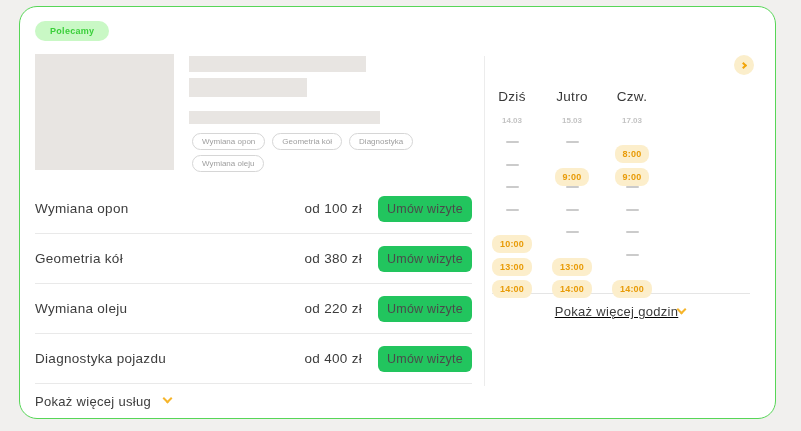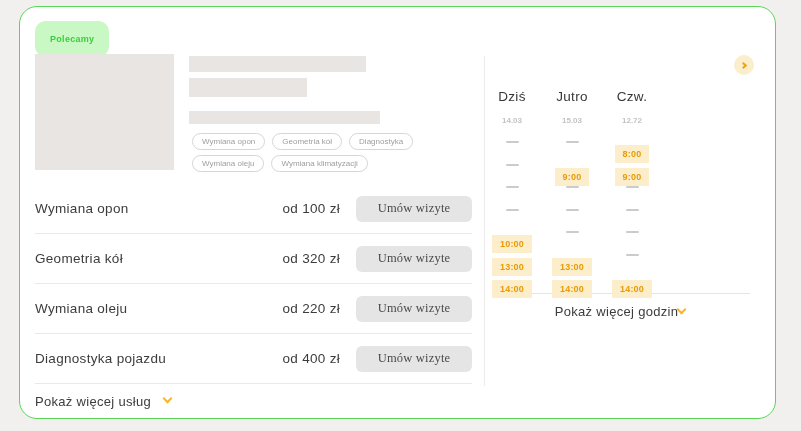"Polecamy" .badge { padding: 13px 15px -> 5px 15px }
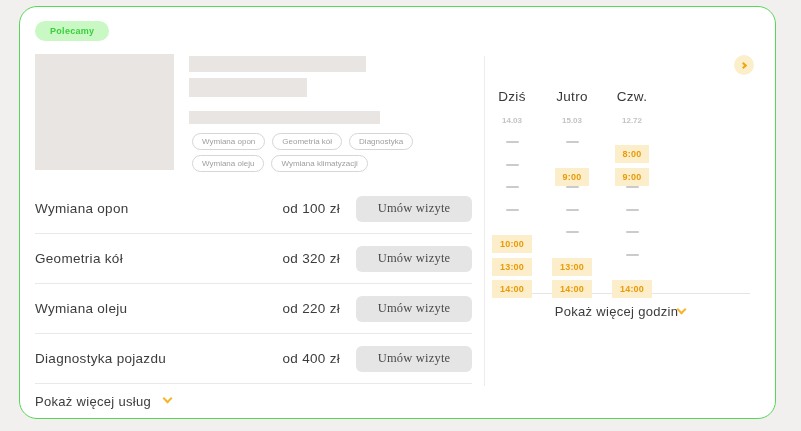"12.72" div.day-date { text: 12.72 -> 17.03 }
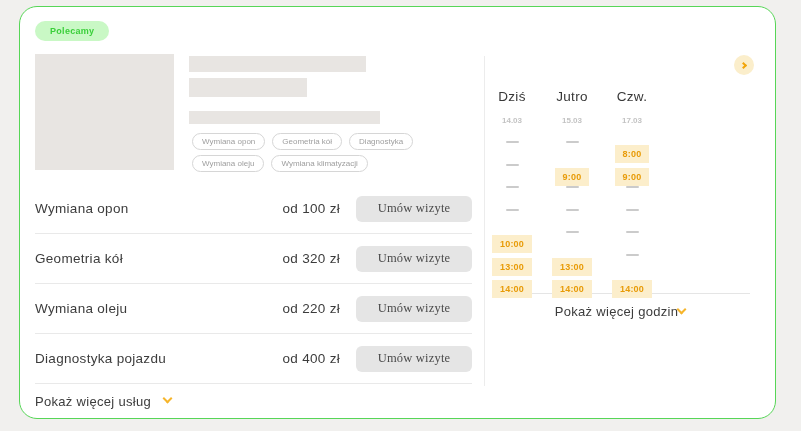"8:00" .slot-chip { border-radius: 0 -> 8px }
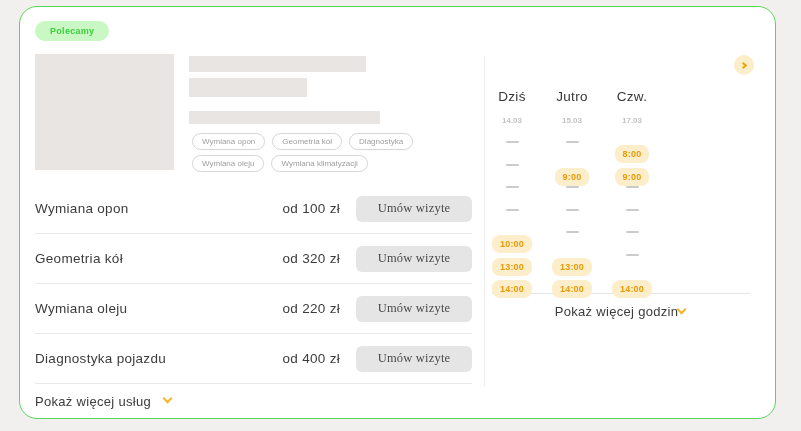"Wymiana klimatyzacji" span.chip { html: <span>Wymiana klimatyzacji</span> -> none }
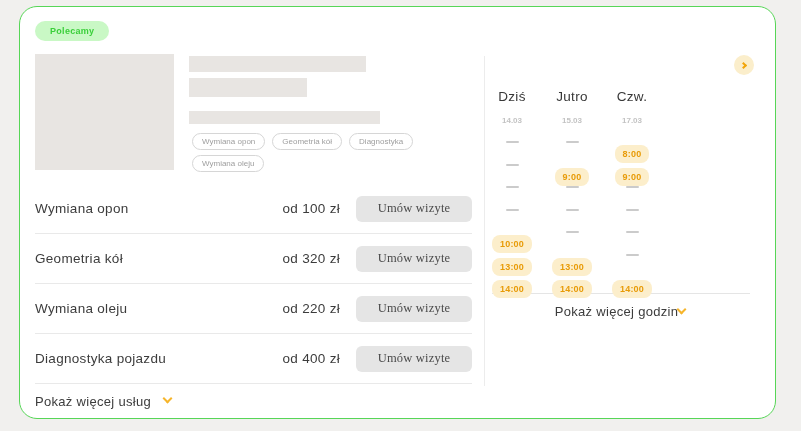"Umów wizyte" .book-btn { background: #e5e5e5 -> #22c55e; font-family: Liberation Serif, serif -> Liberation Sans, sans-serif; width: 116px -> 94px }
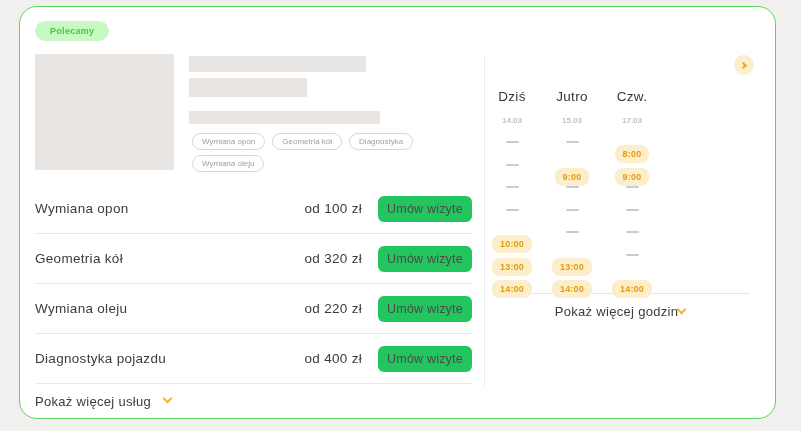"od 320 zł" span.service-price { text: 320 -> 380 }
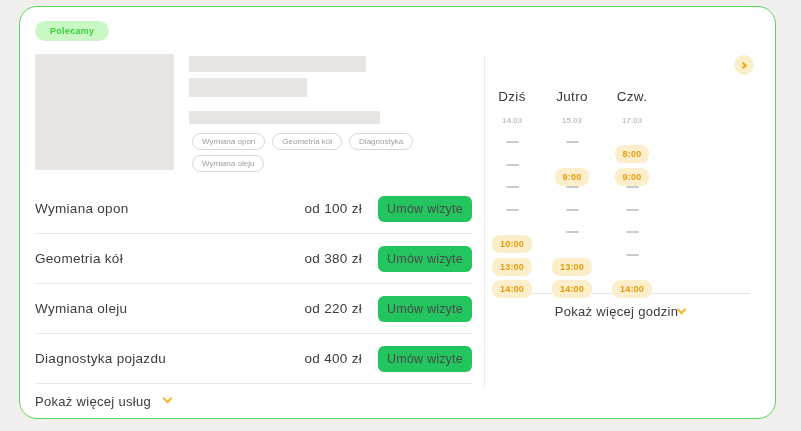"Pokaż więcej godzin" .calendar-footer { text-decoration: none -> underline }
